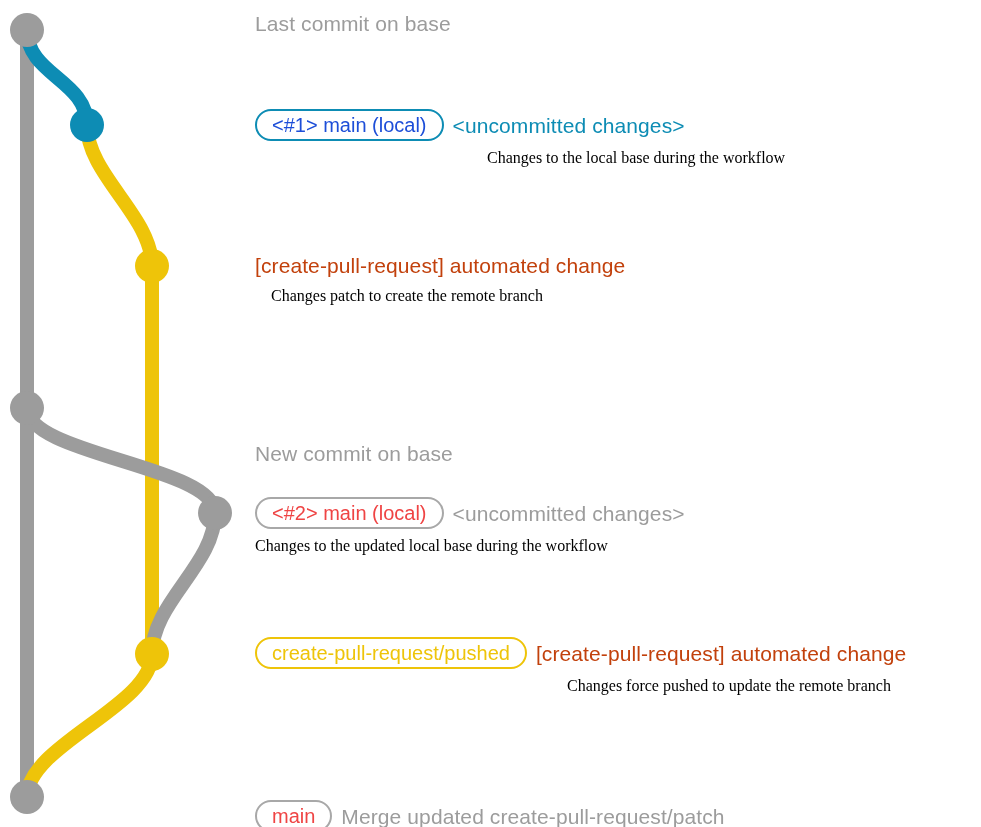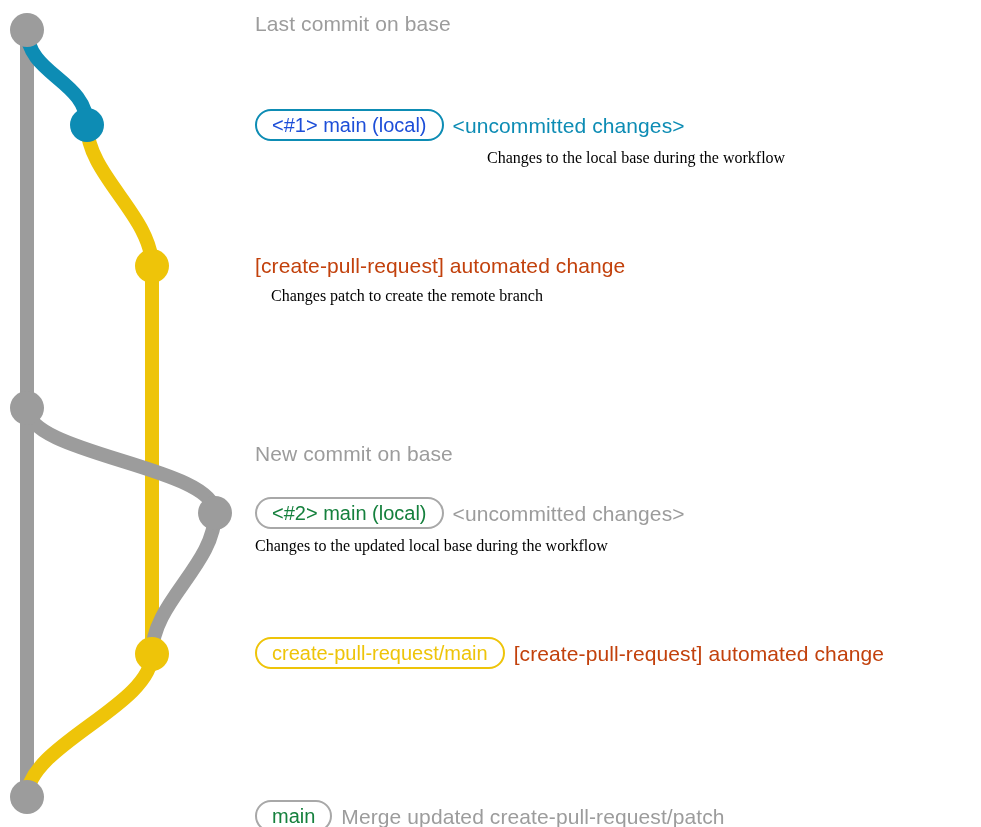"<#2> main (local)" .ref-pill.gray { color: #15803d -> #ef4444 }
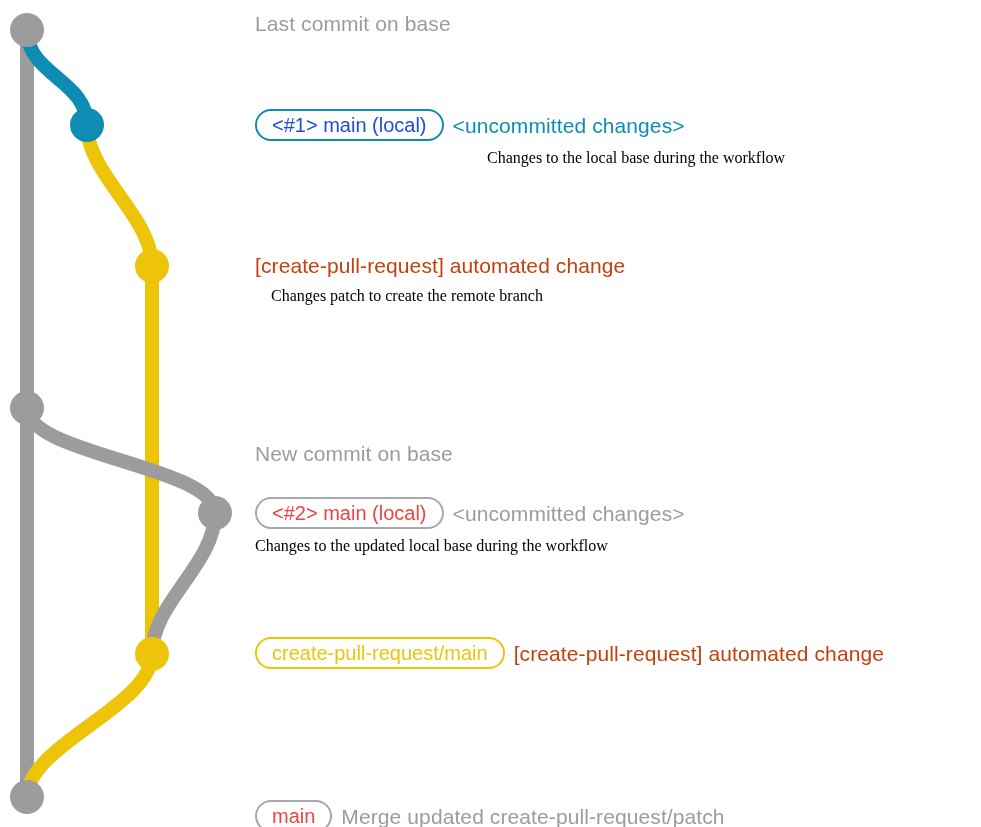"create-pull-request/main" span.ref-pill { text: create-pull-request/main -> create-pull-request/pushed }
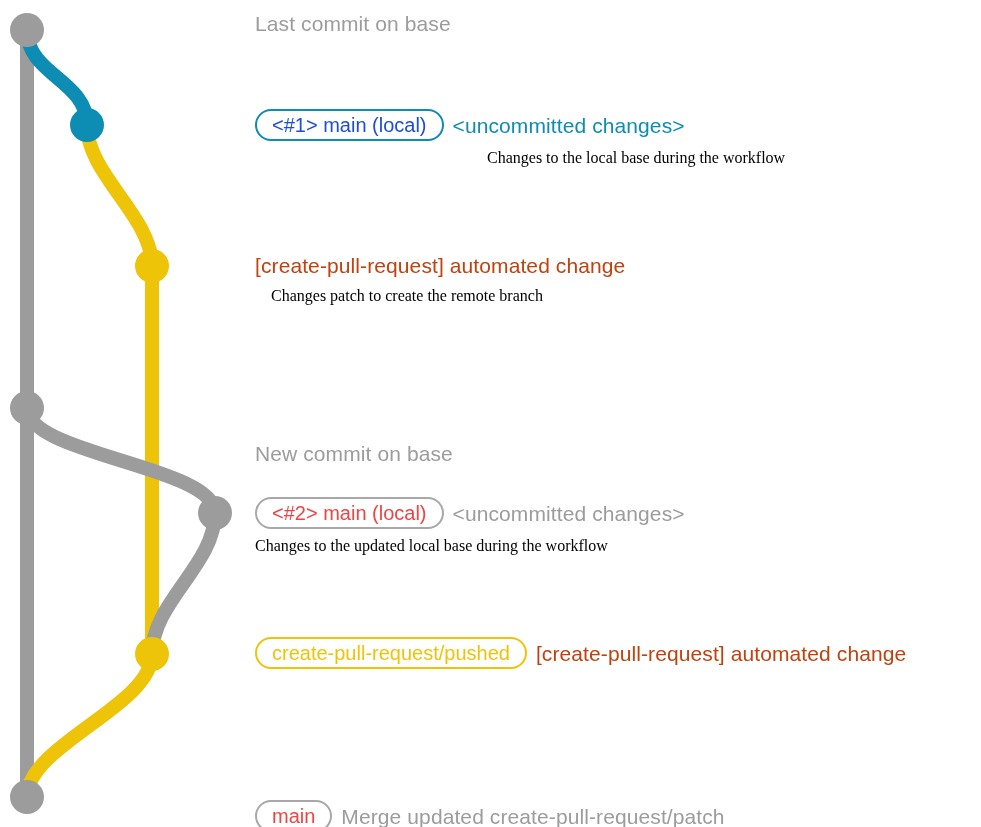"Changes force pushed to update" div.commit-sub { html: none -> <div>Changes force pushed to update the remote branch</div> }
